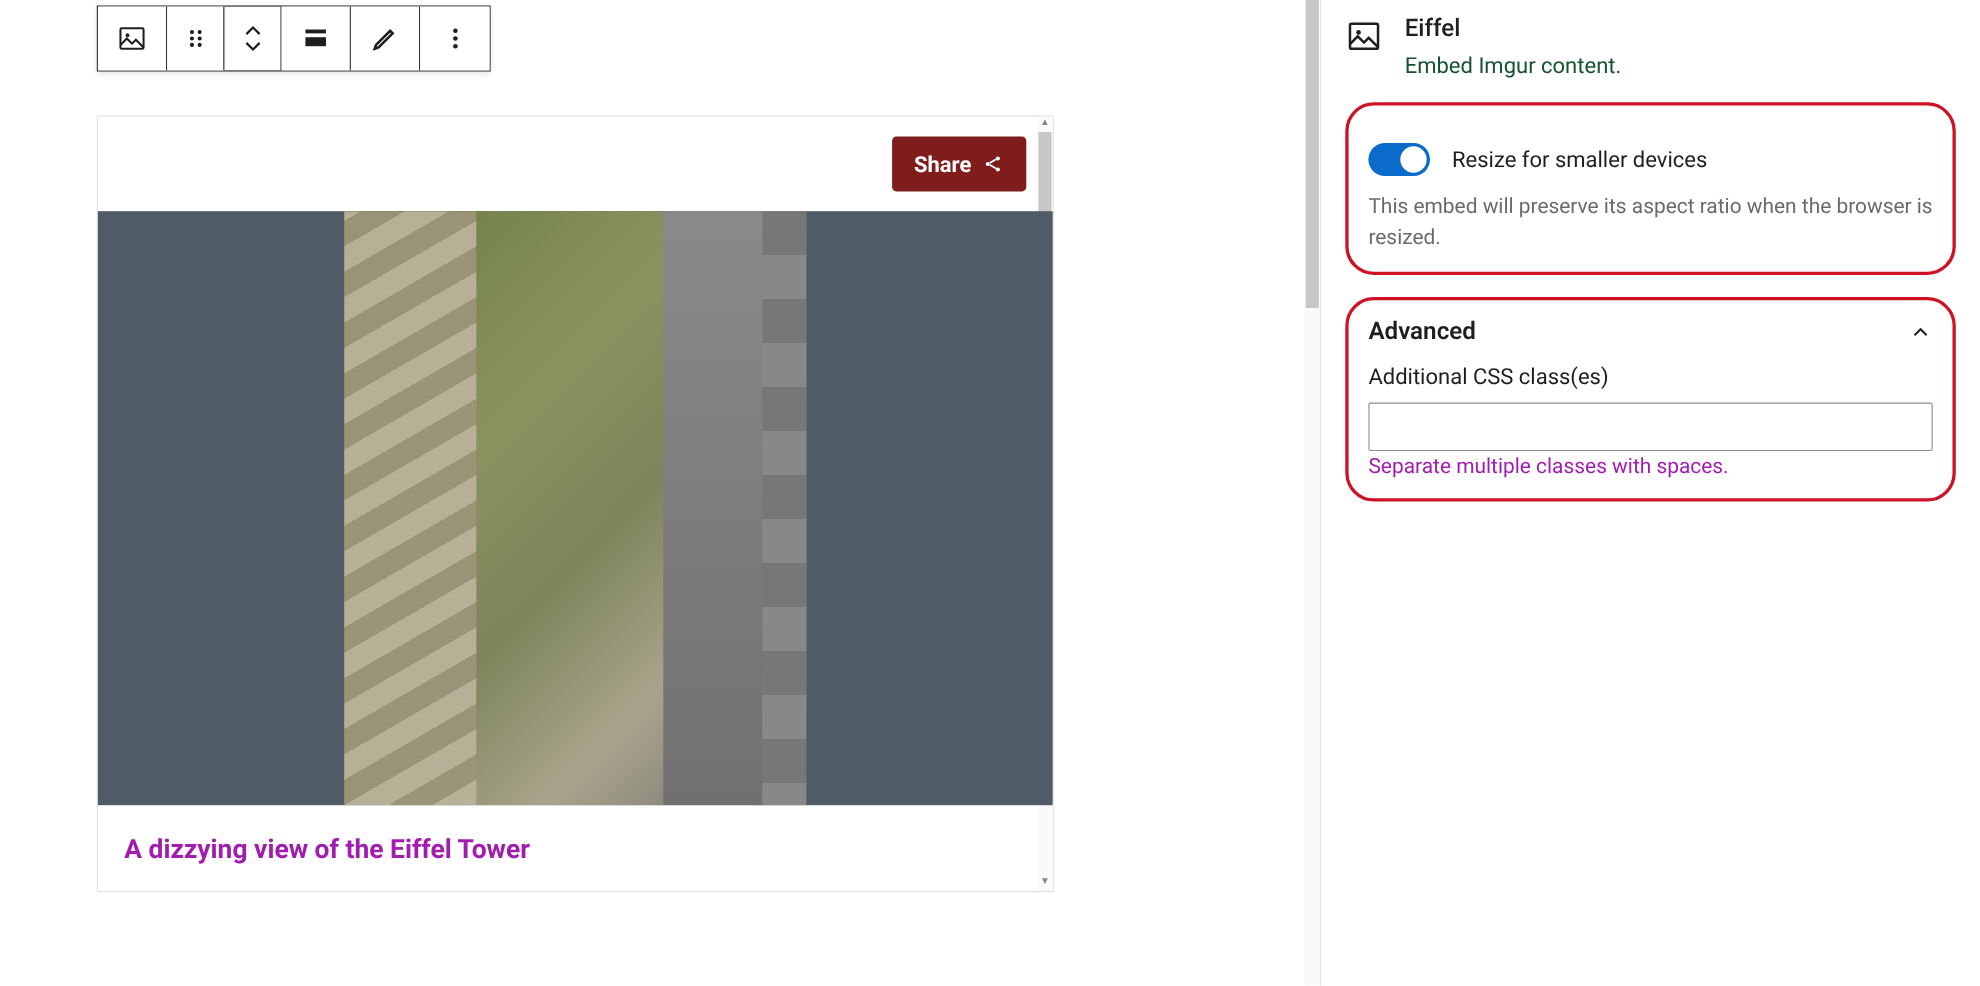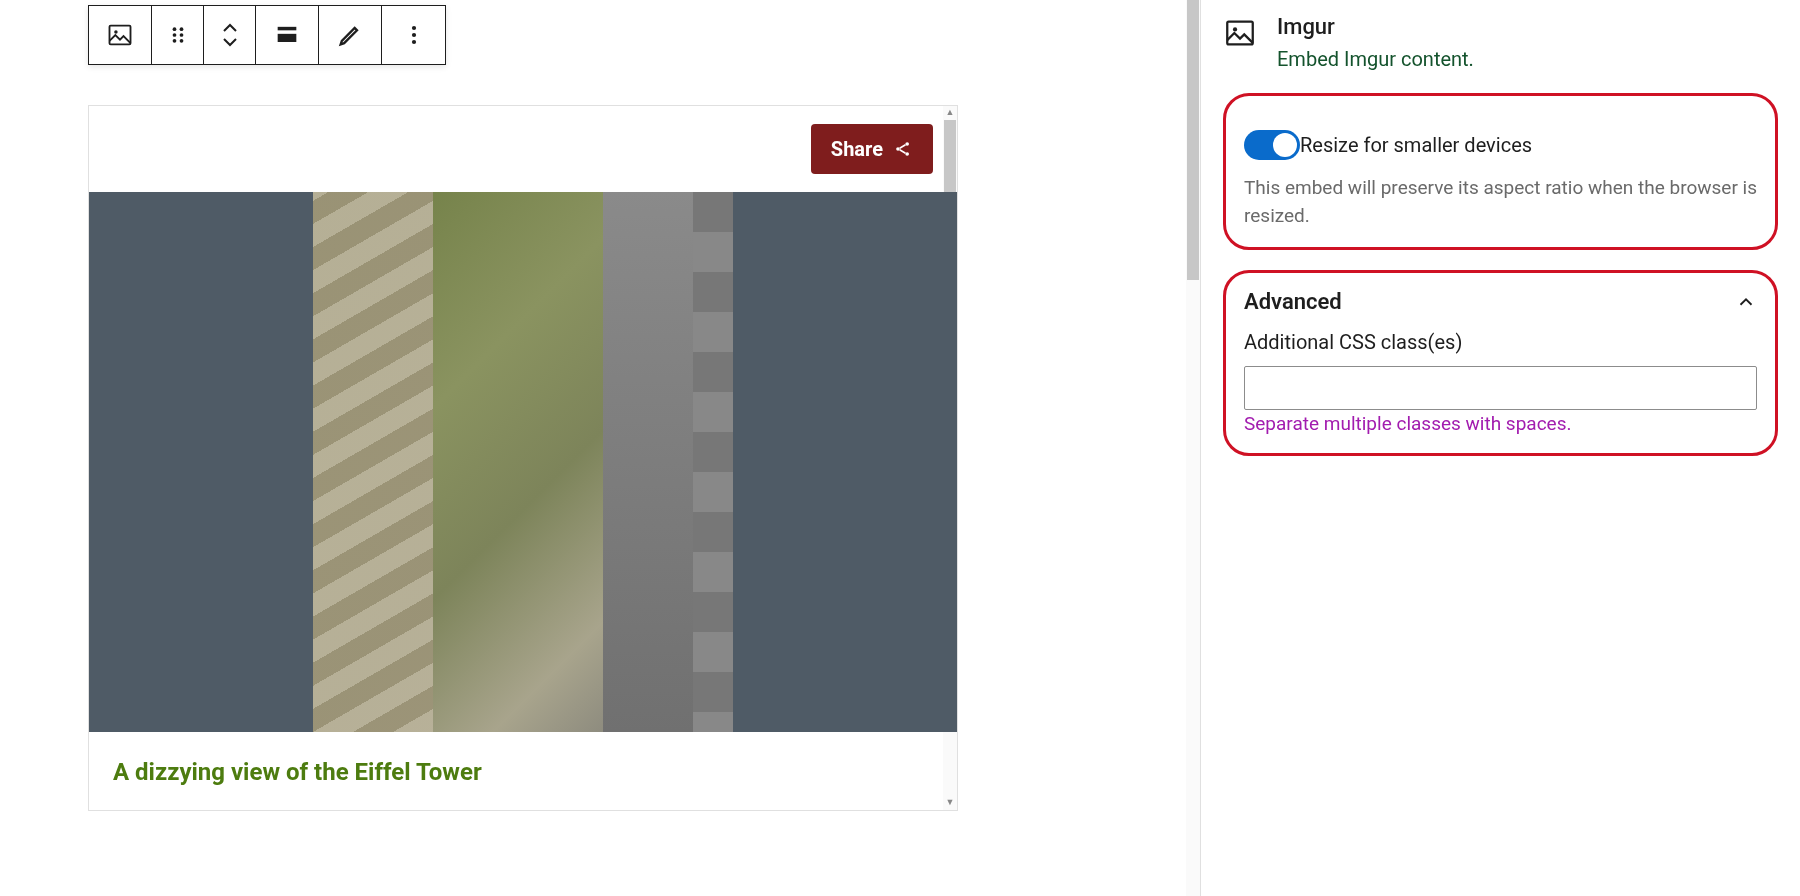"Imgur" div.title { text: Imgur -> Eiffel }
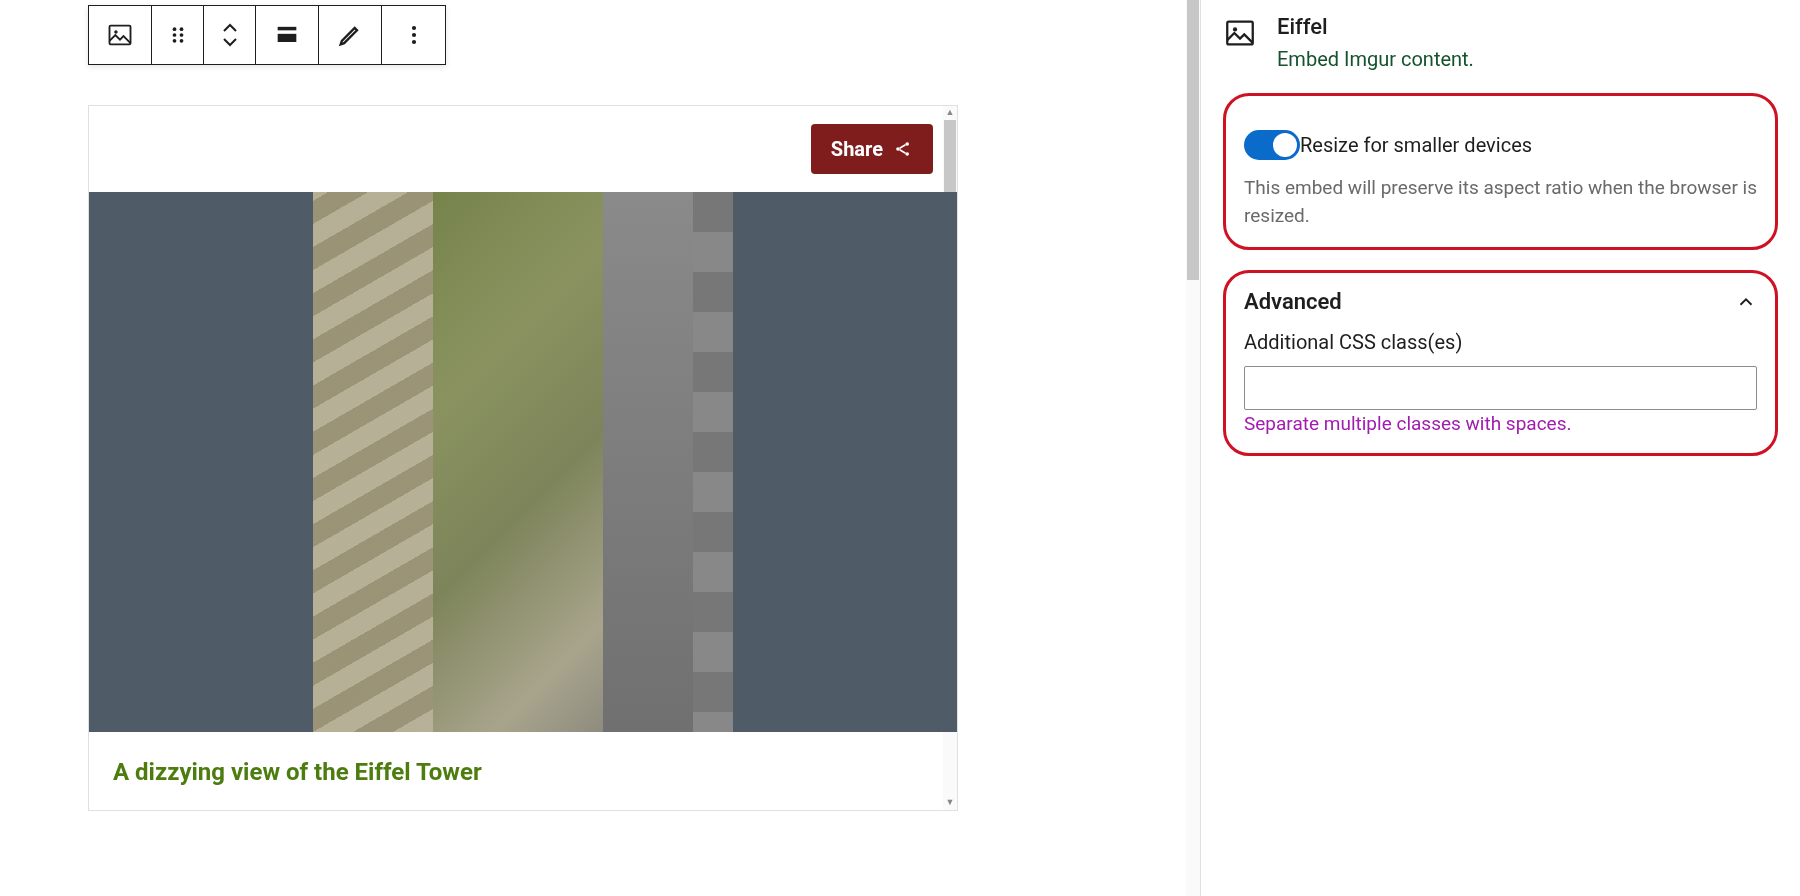"Resize for smaller devices" .toggle-row { gap: none -> 20px }
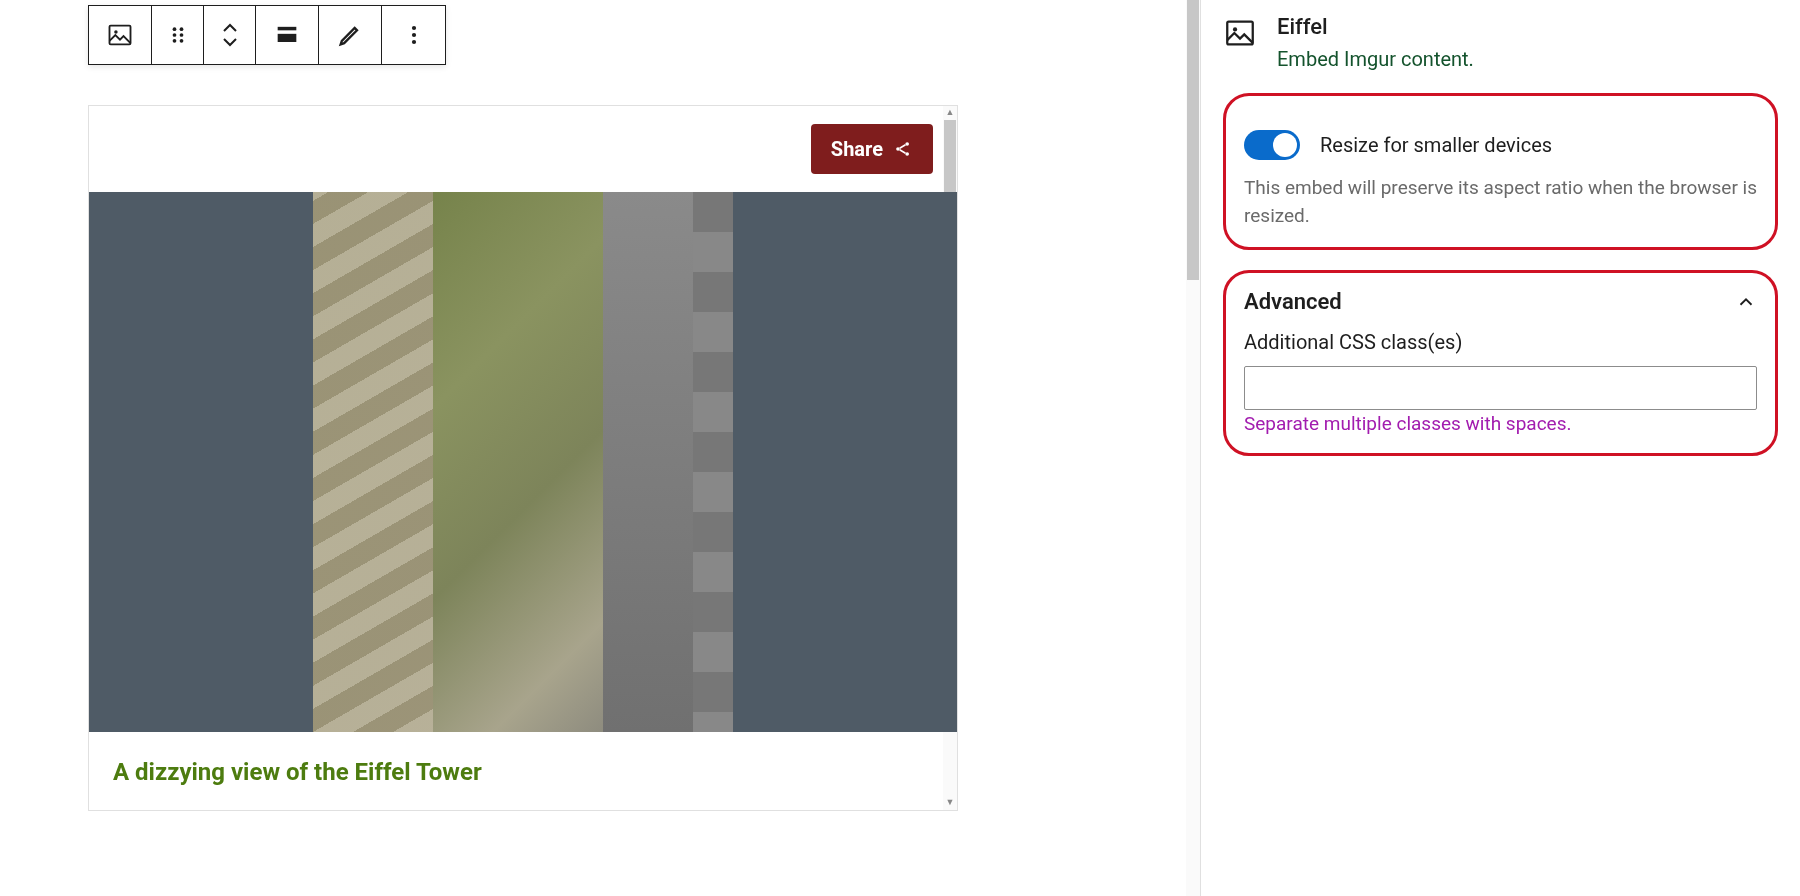"A dizzying view of the" .embed-caption { color: #4d7c0f -> #a21caf }
